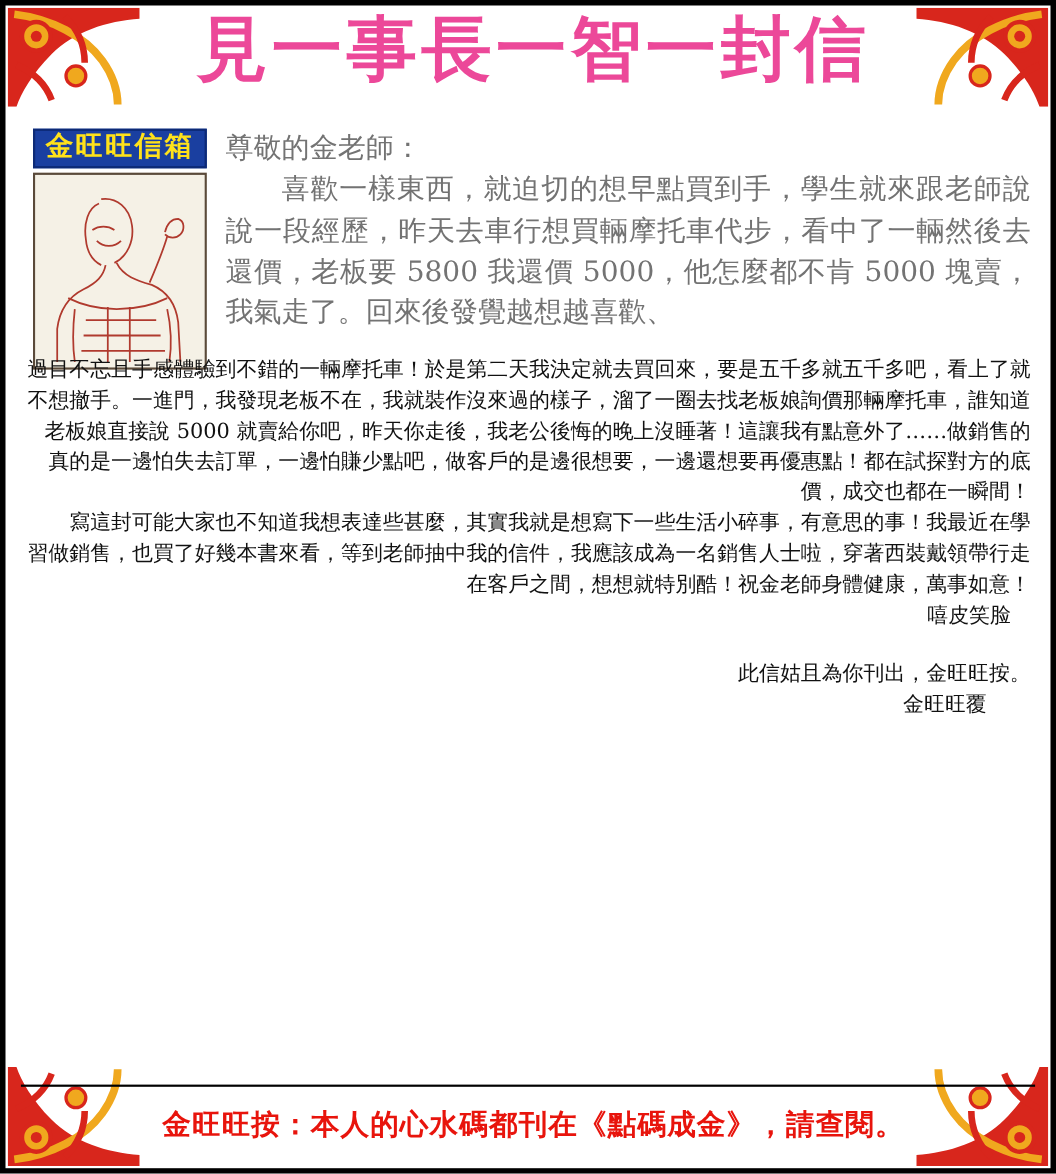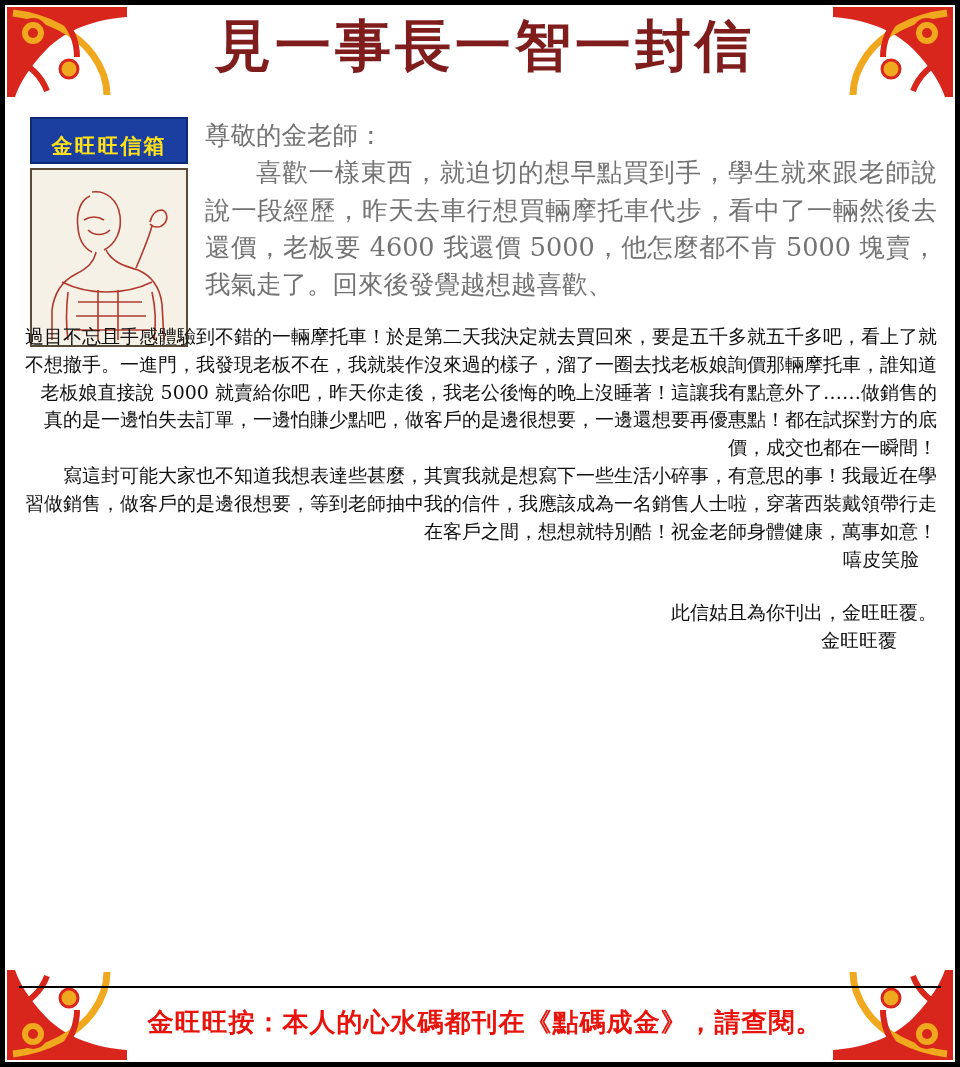"見一事長一智一封信" .title { color: #7f1d1d -> #ec4899; font-family: Liberation Sans, sans-serif -> Liberation Mono, monospace; font-size: 56px -> 64px }
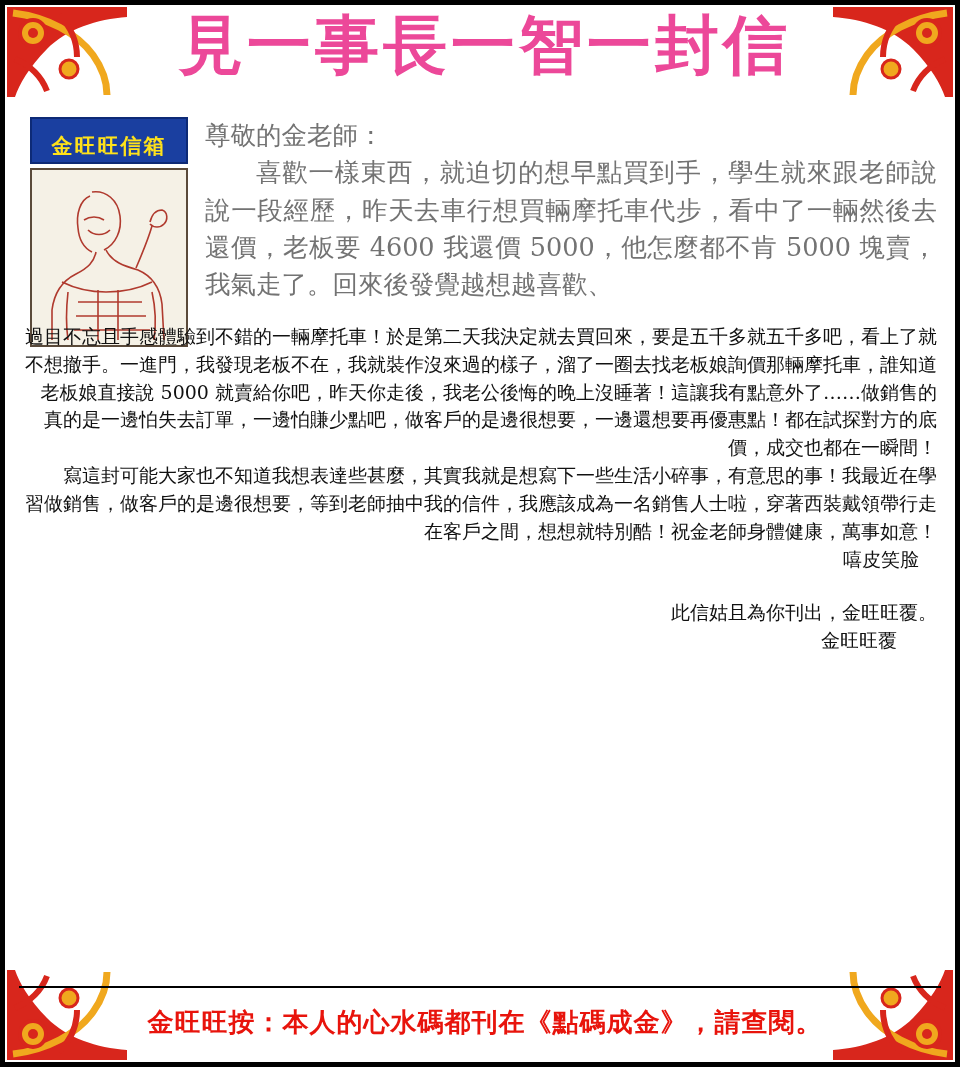"金旺旺信箱" .badge { font-size: 21px -> 25px; padding: 16px 2px 6px 2px -> 1px 2px 6px 2px }
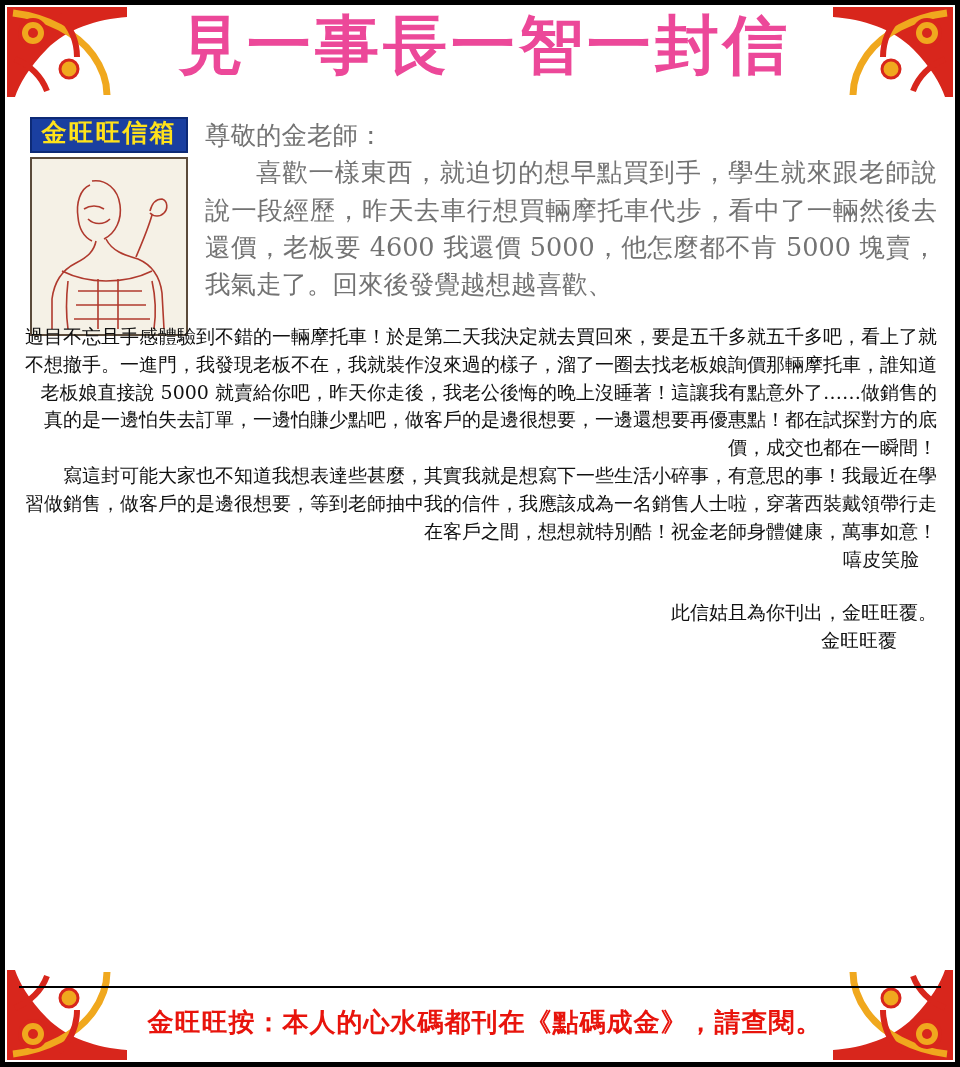"喜歡一樣東西，就迫切的想早點買到手，學生就來跟老師說說一段經歷，昨天去車行想買輛" p.indent { text: 4600 -> 5800 }
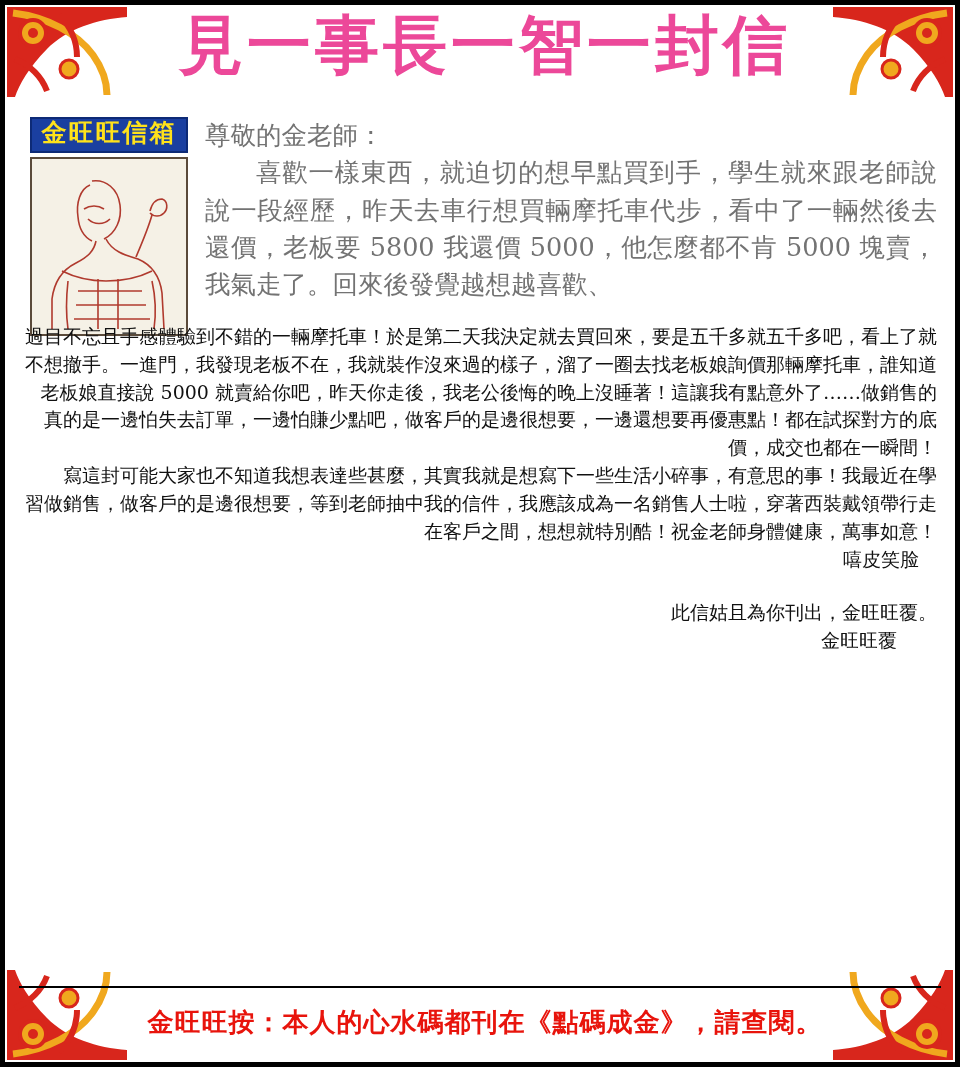"寫這封可能大家也不知道我想表達些甚麼，其實我就是想寫下一些生活小碎事，有意思的事" p.indent { text: 做客戶的是邊很想要 -> 也買了好幾本書來看 }
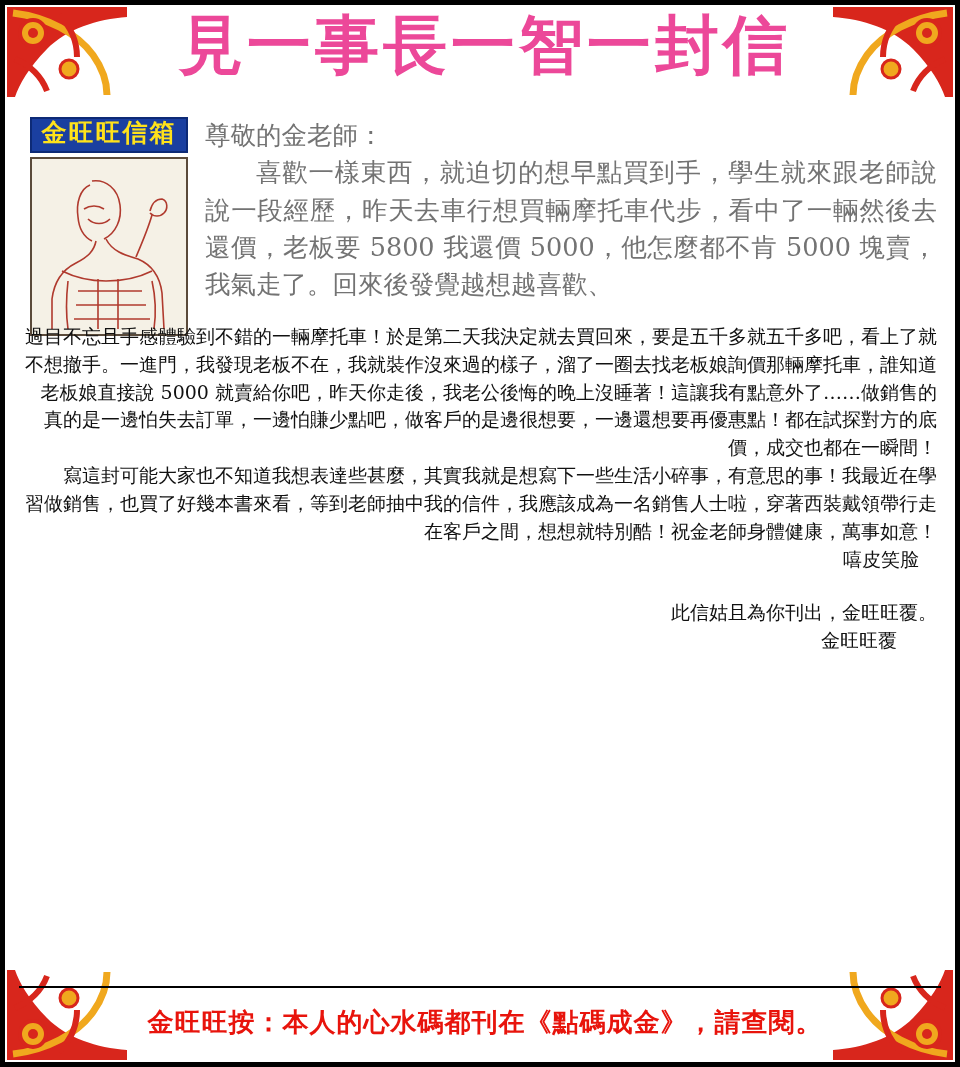"此信姑且為你刊出，金旺旺覆。" p.reply-indent { text: 覆 -> 按 }
